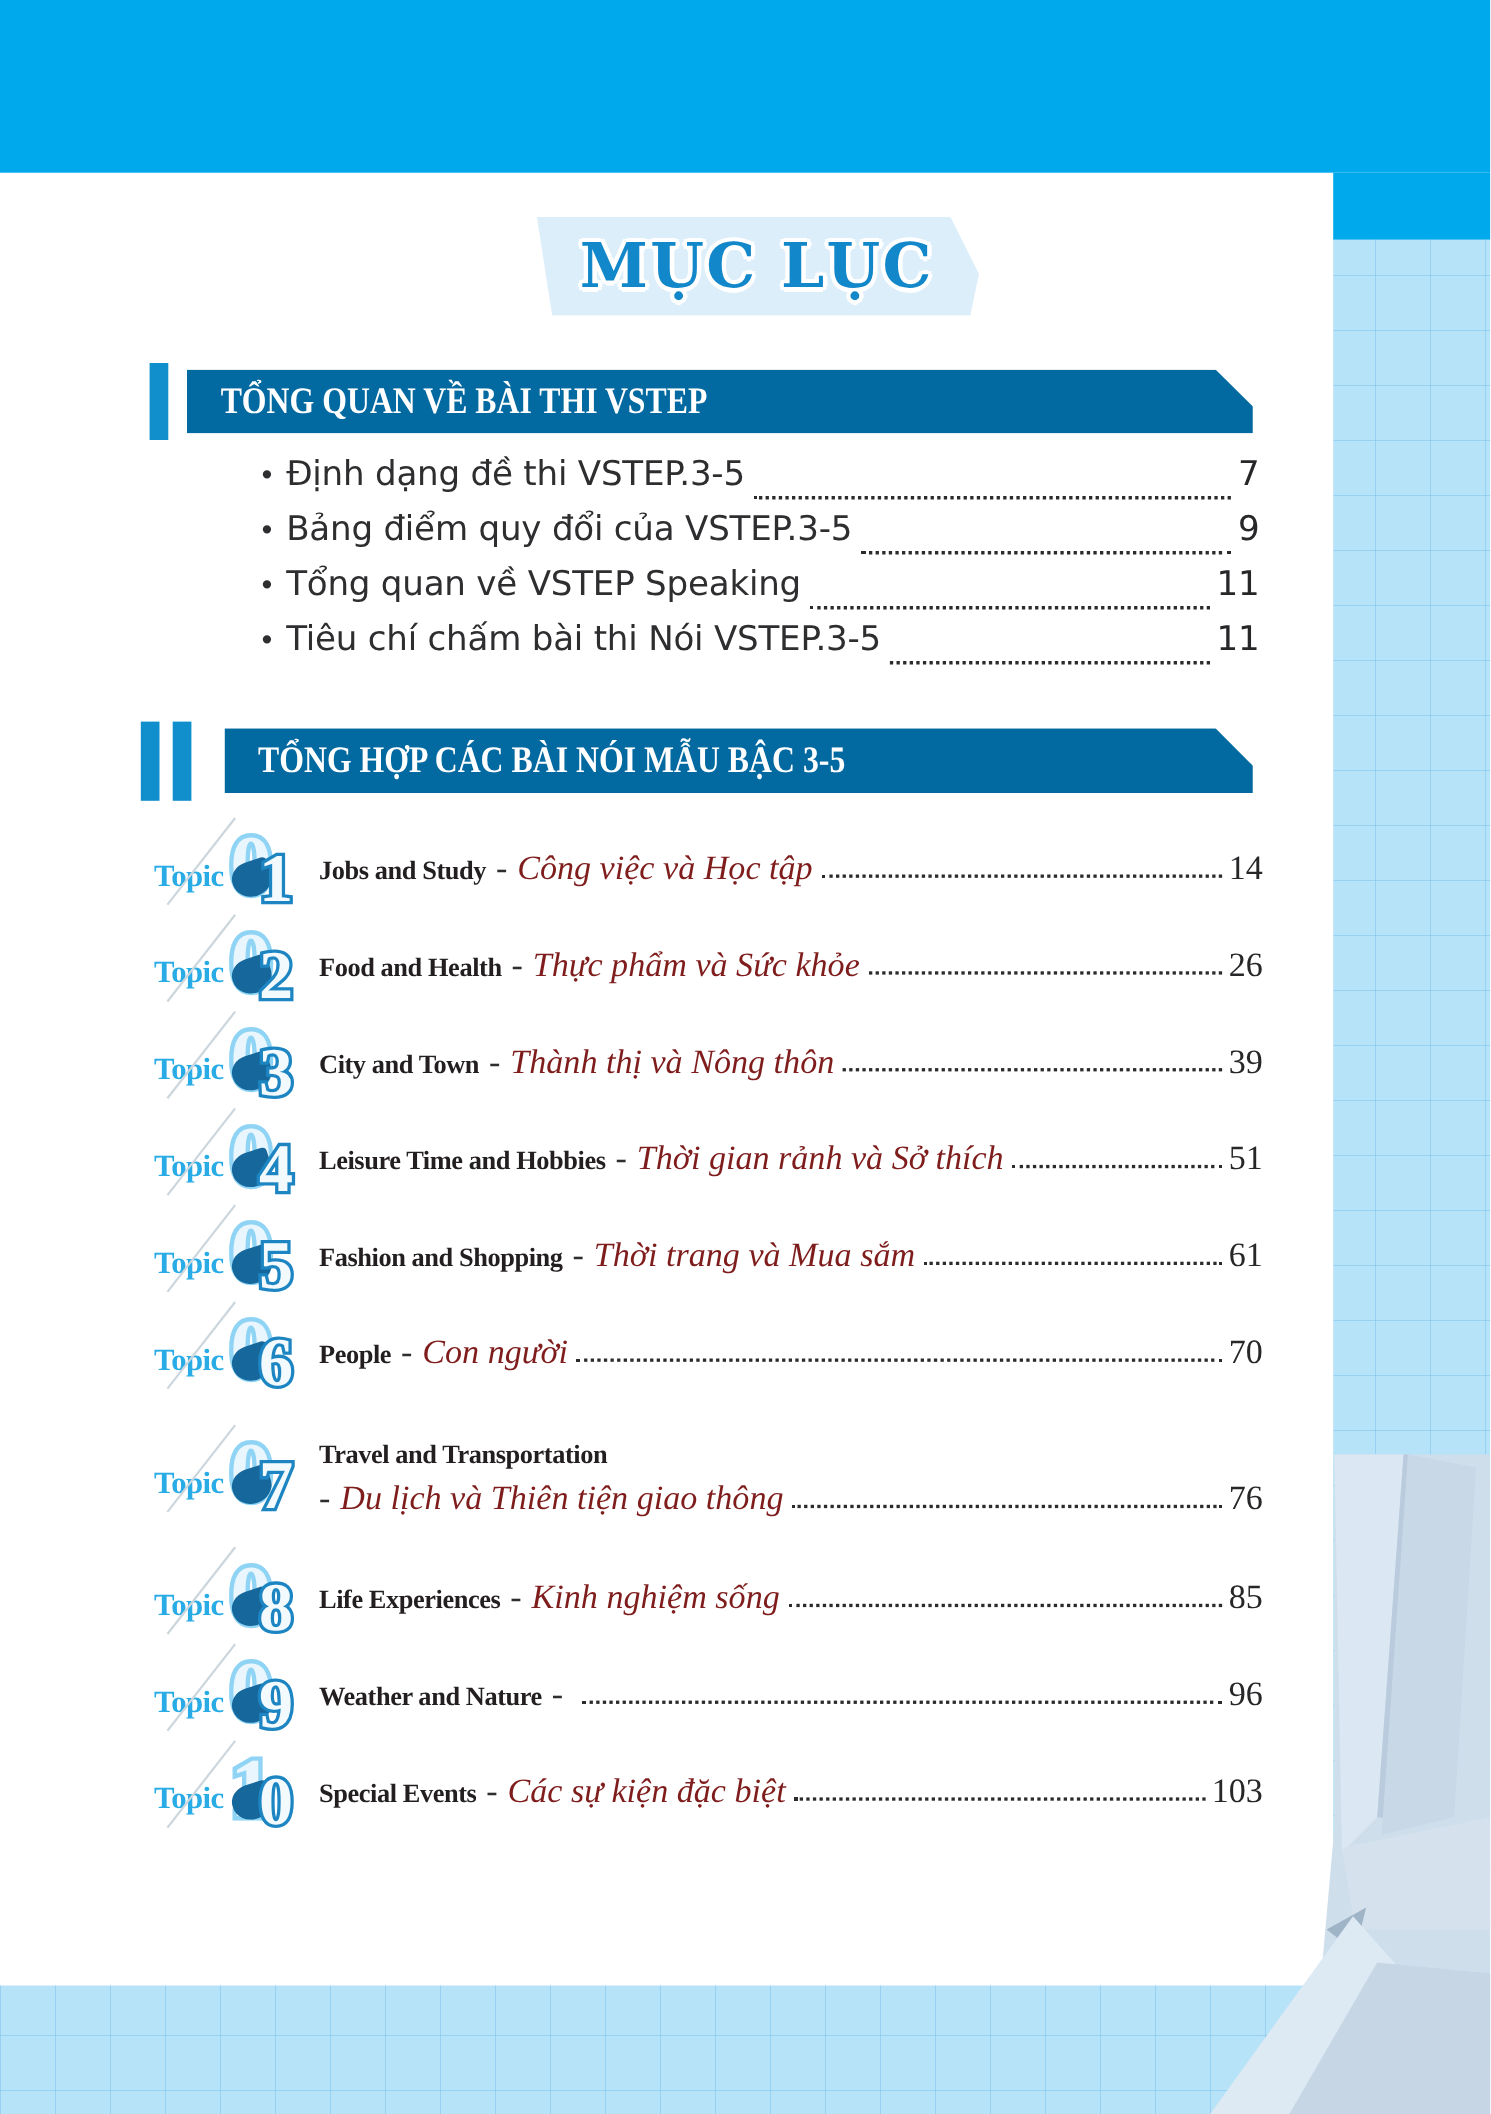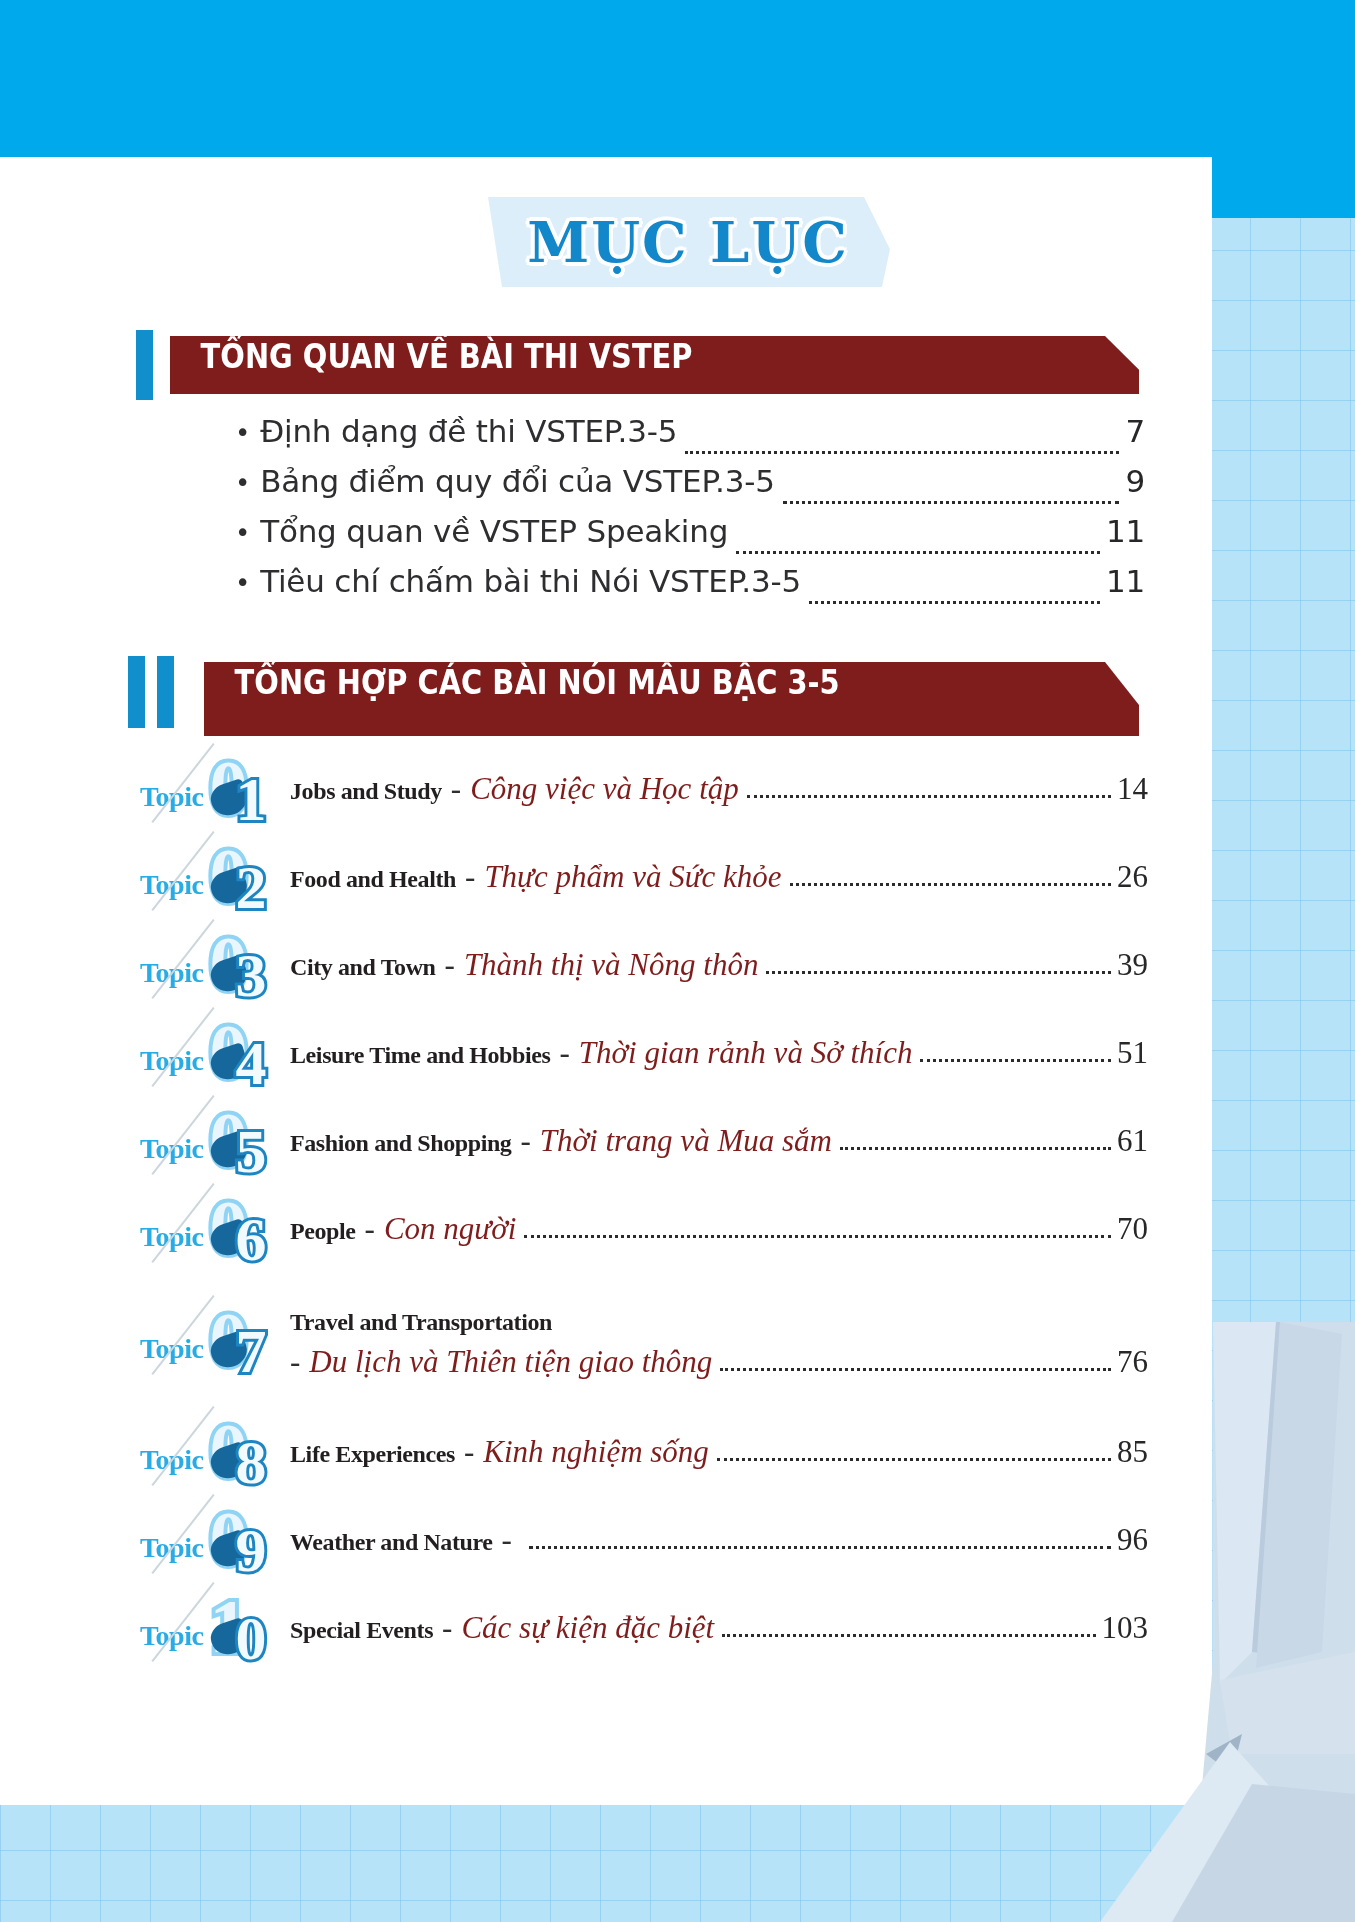"TỔNG QUAN VỀ BÀI THI" .sec-banner { align-items: flex-start -> center; background: #7f1d1d -> #0369a1; font-family: none -> Liberation Serif, serif }
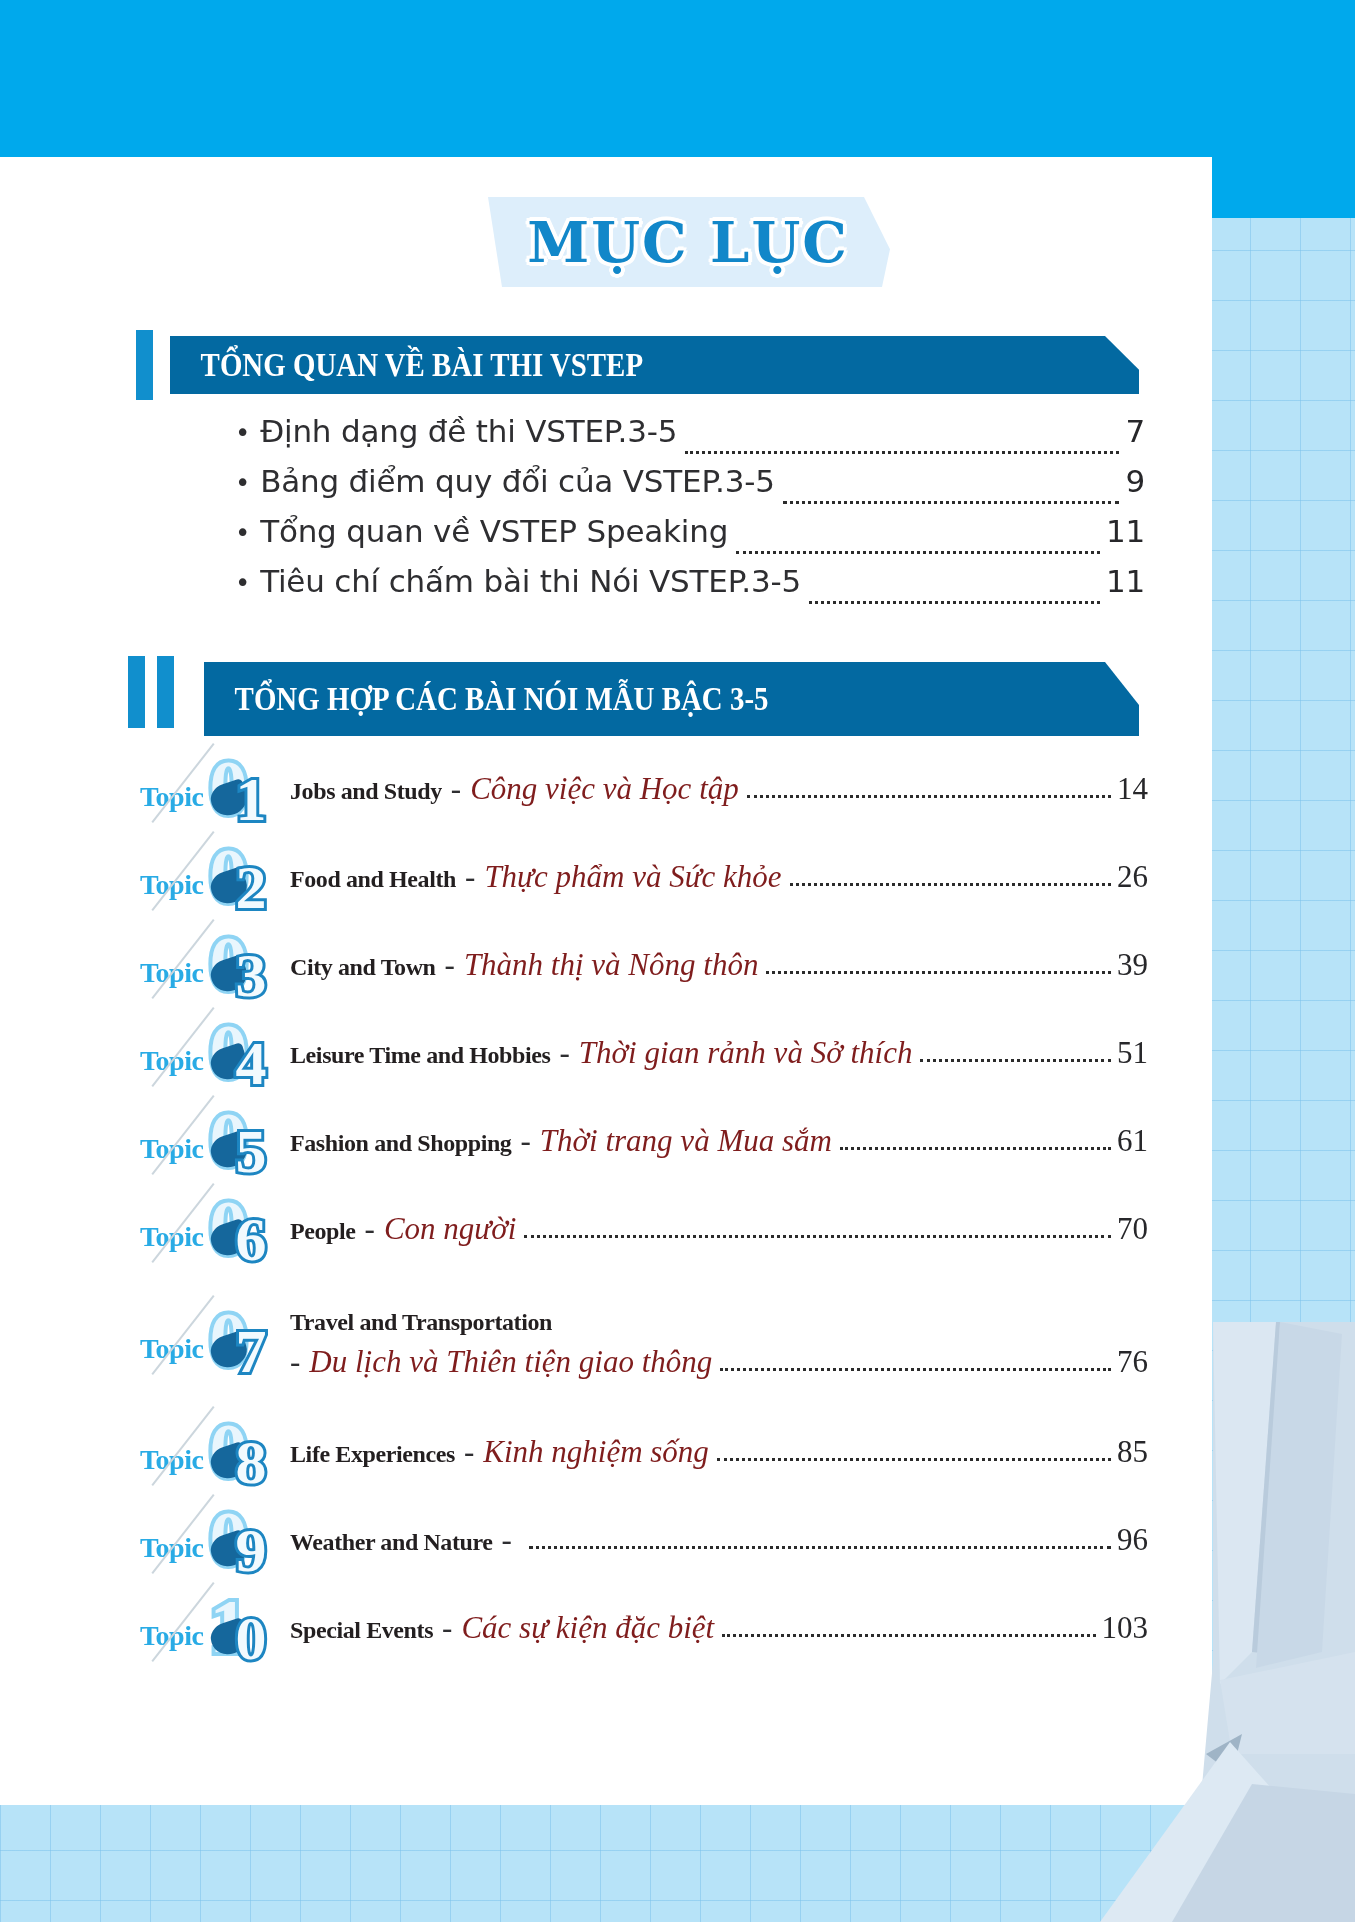"TỔNG HỢP CÁC BÀI NÓI" .banner-s2 { height: 74px -> 59px }
